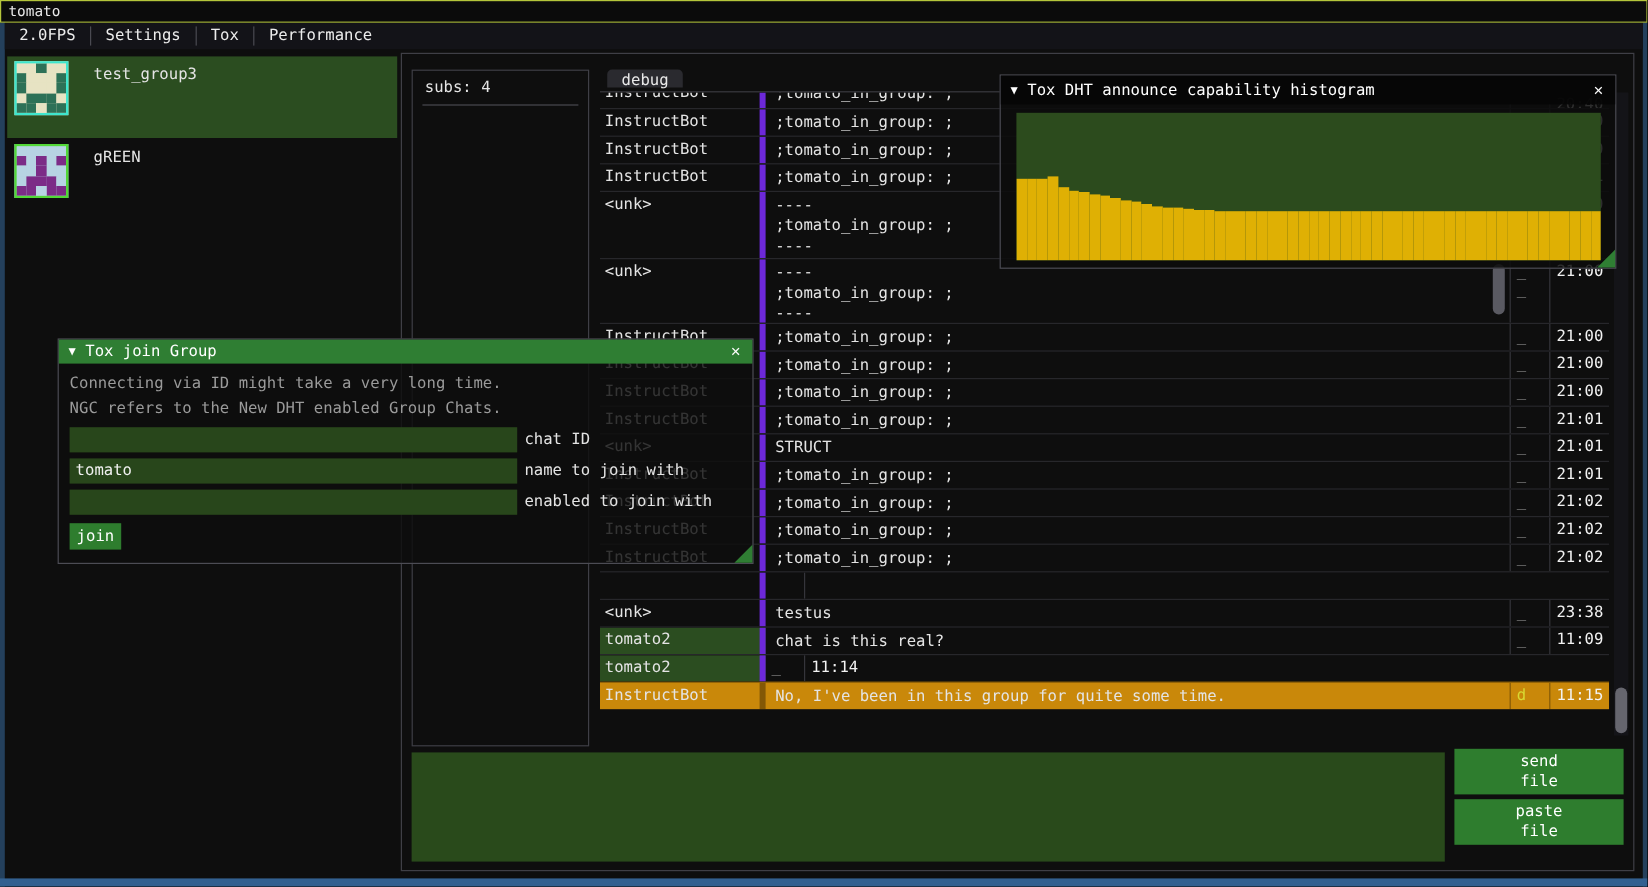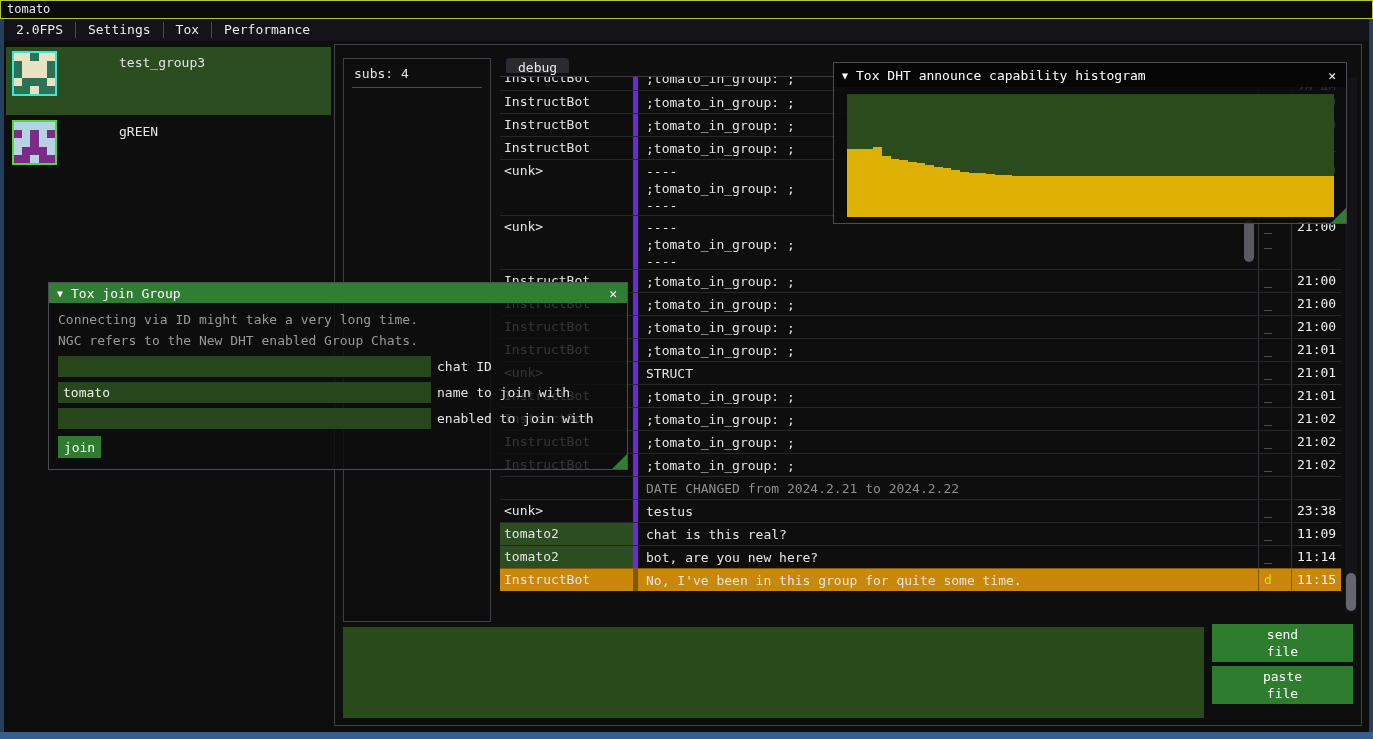"test_group3" .group-label { margin-left: 41px -> none }
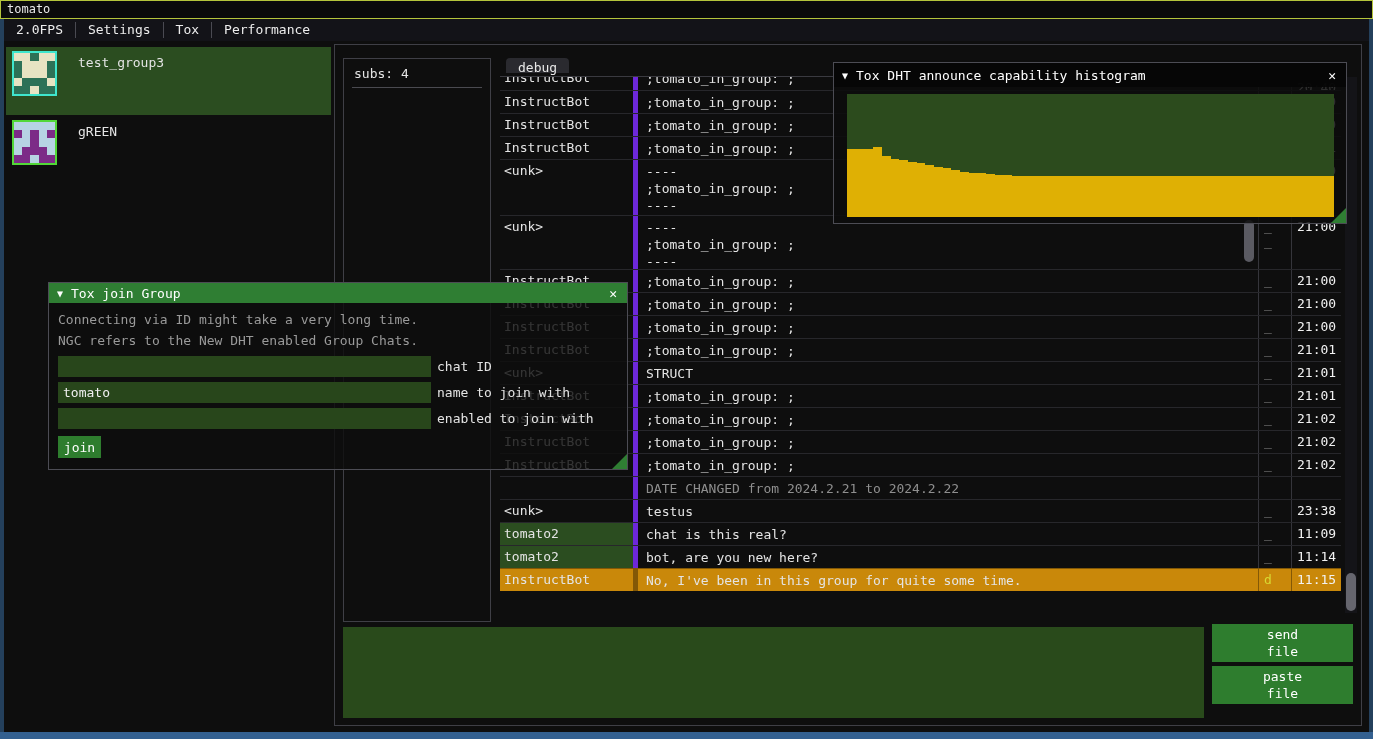"DATE CHANGED from 2024.2.21 to" div.cell-msg { html: <div> <div>DATE CHANGED from 2024.2.21 to 2024.2.22</div> </div> -> none }
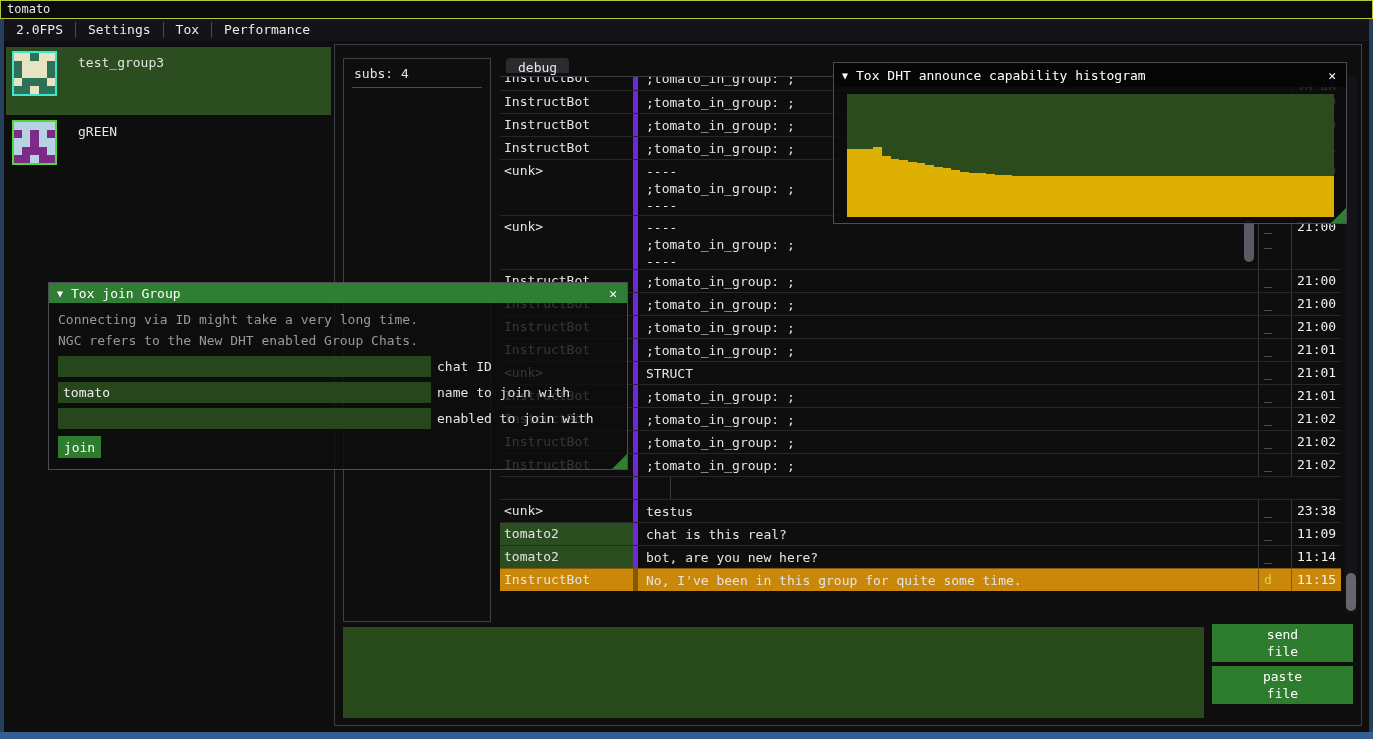"bot, are you new here?" div.cell-msg { html: <div> <div>bot, are you new here?</div> </div> -> none }
